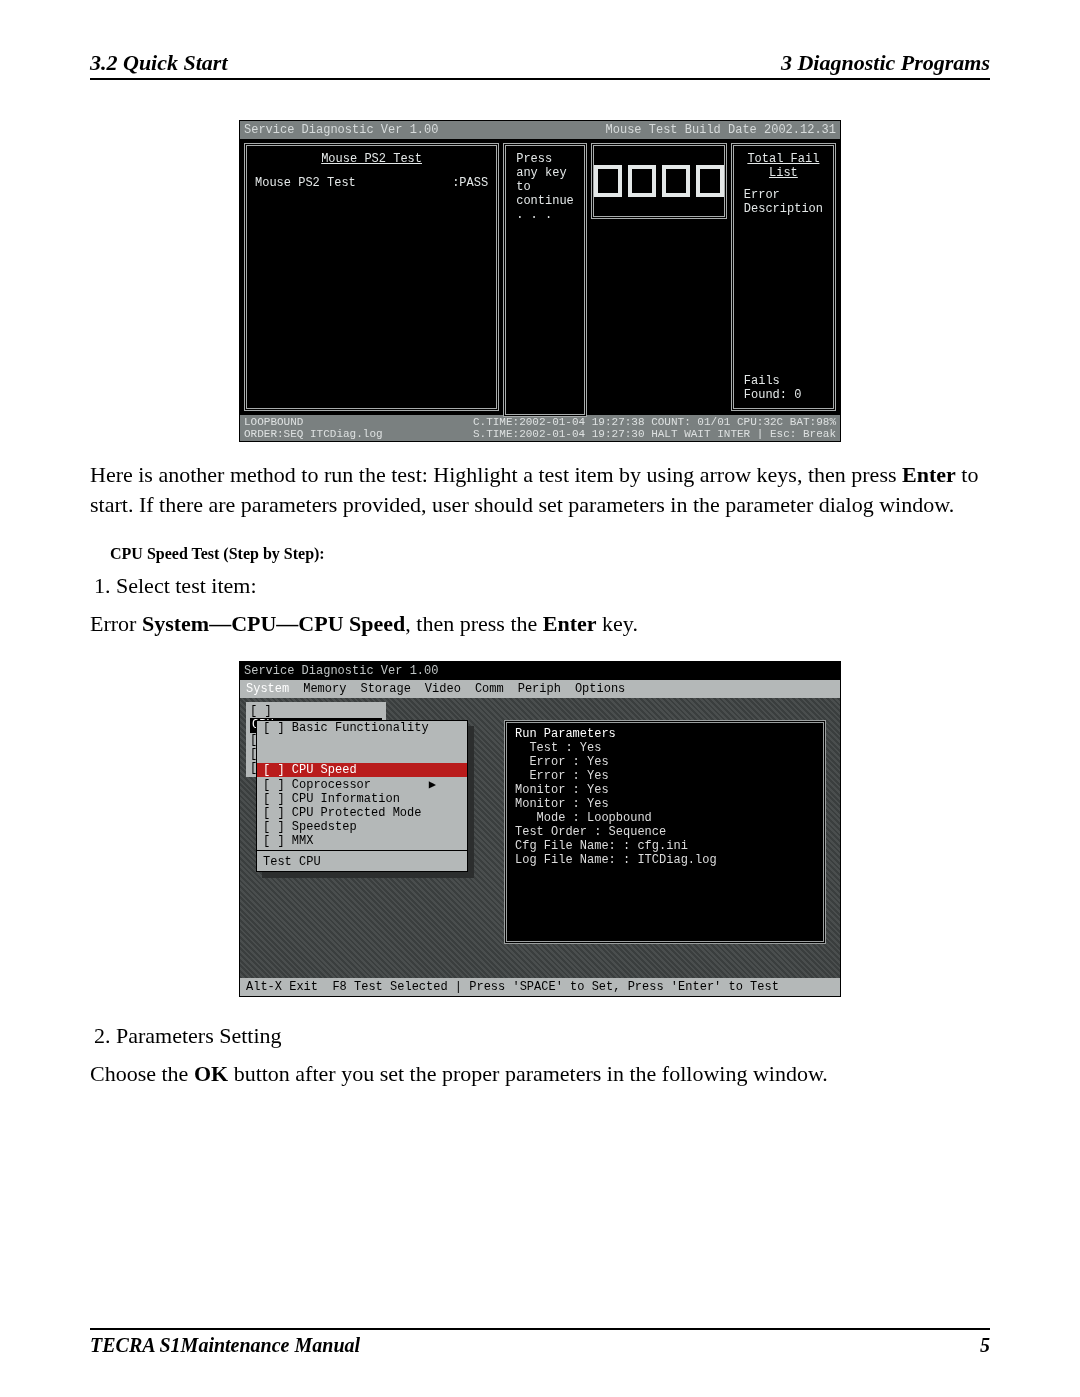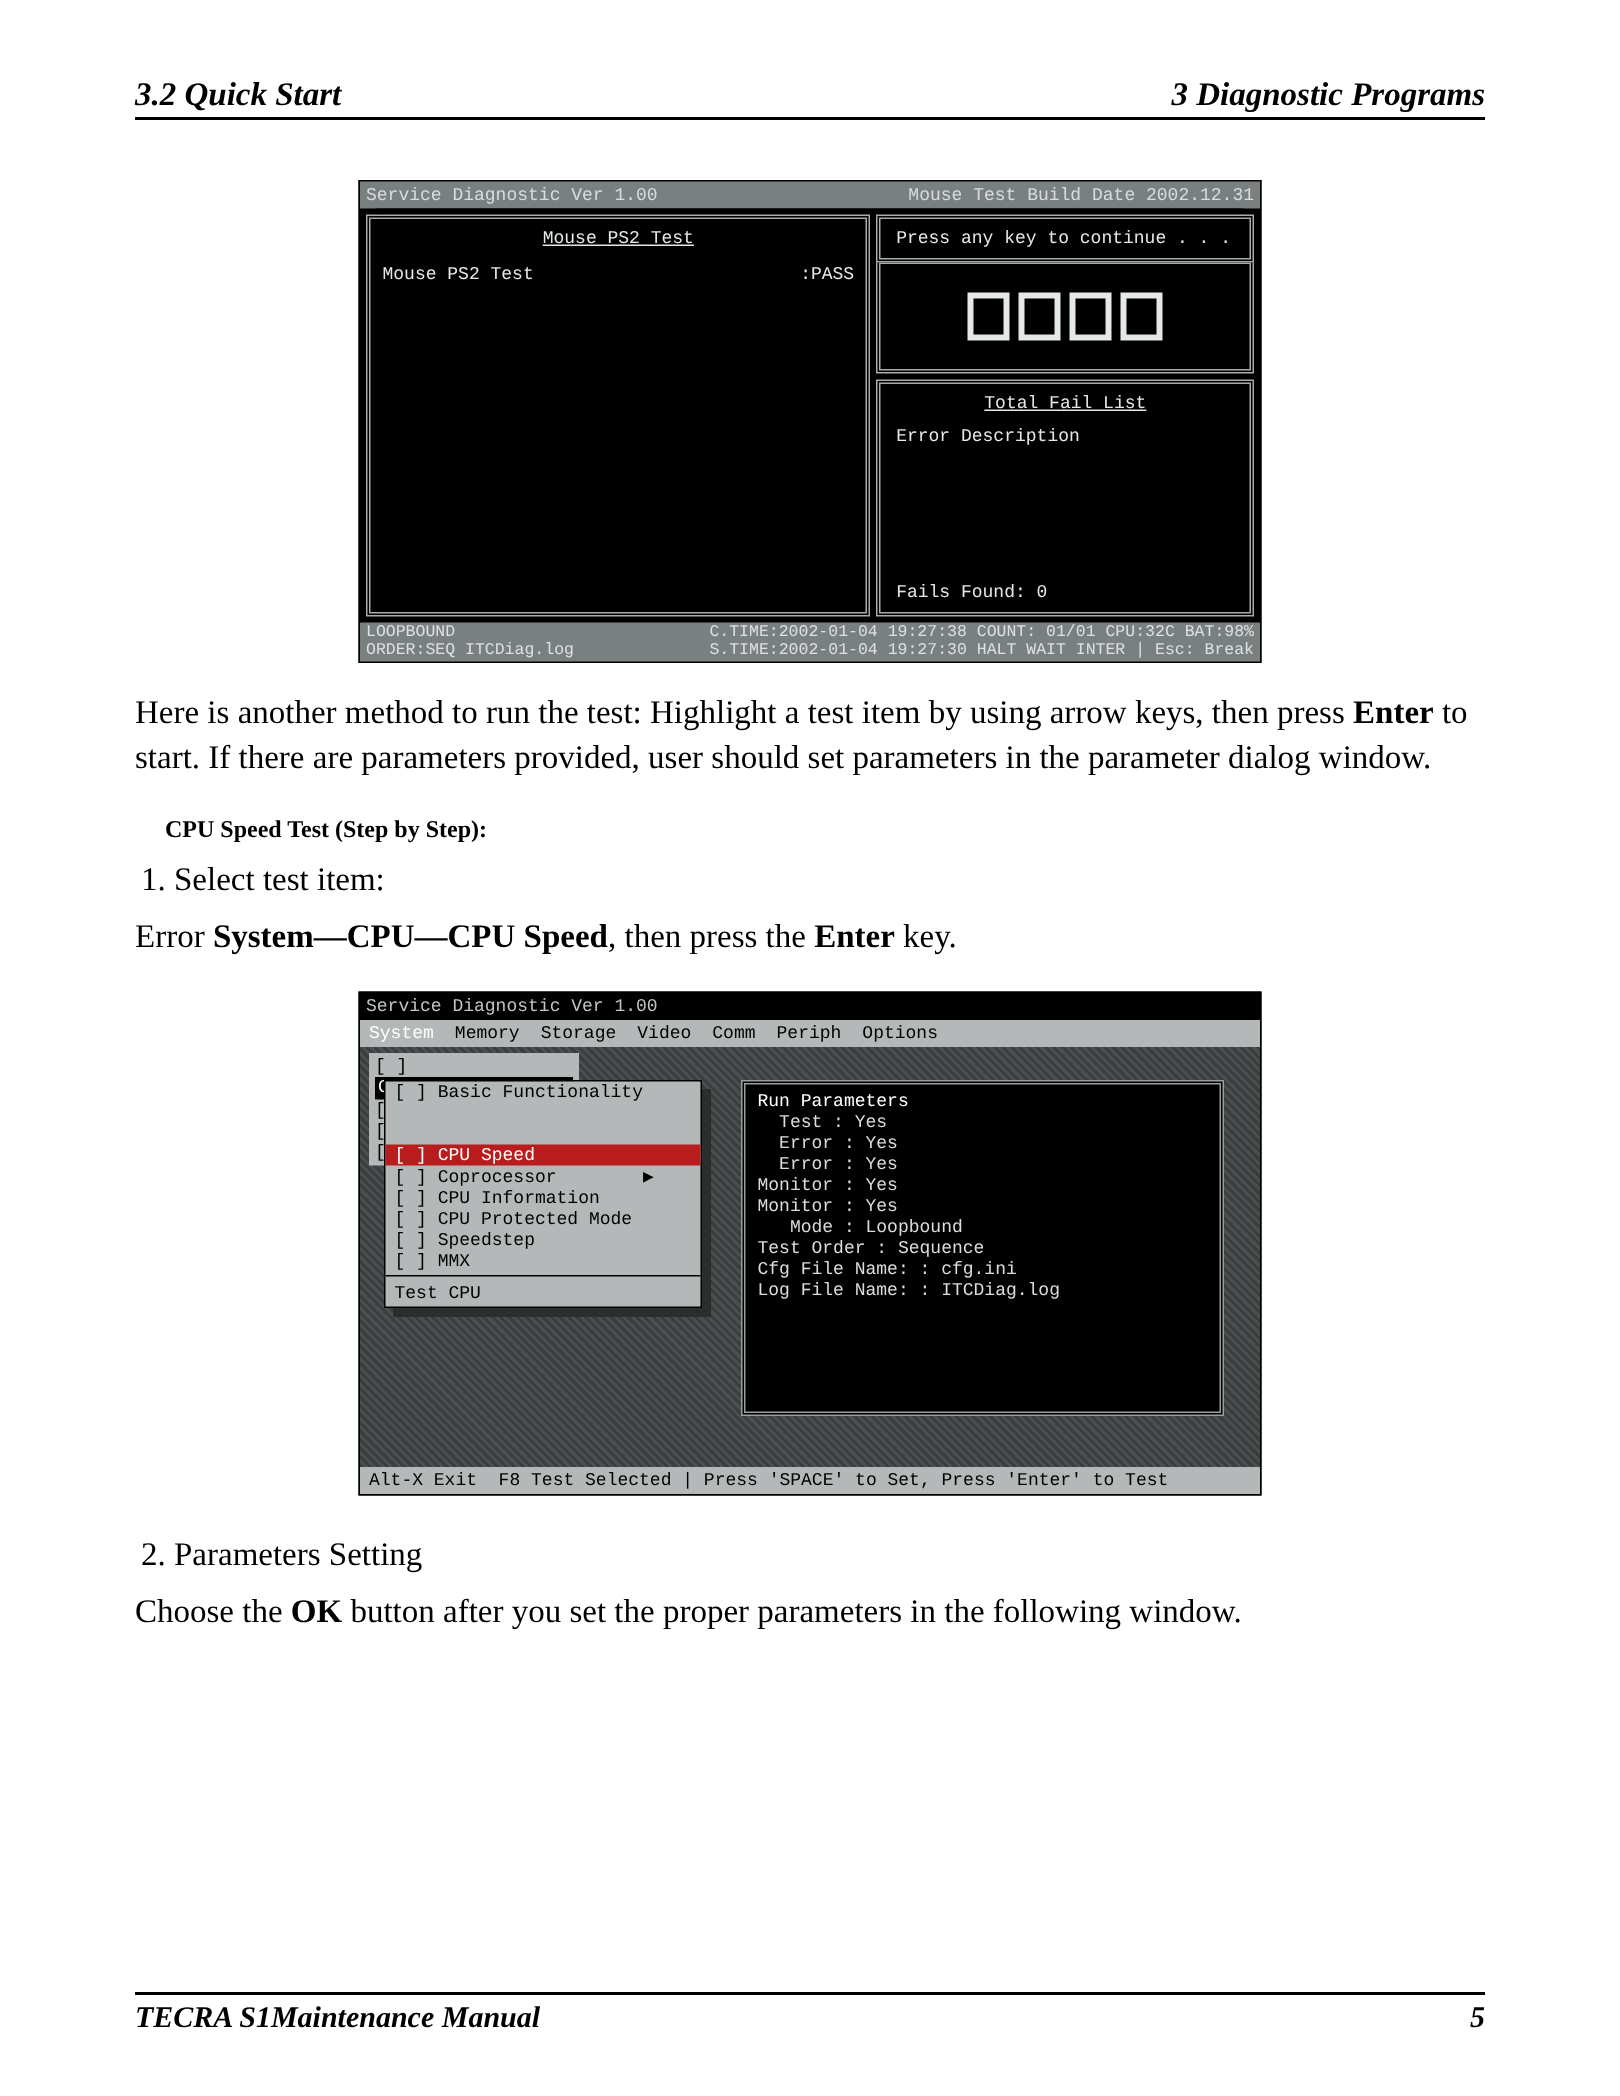"Press any key to continue" .shot1-right { flex-direction: column -> row }
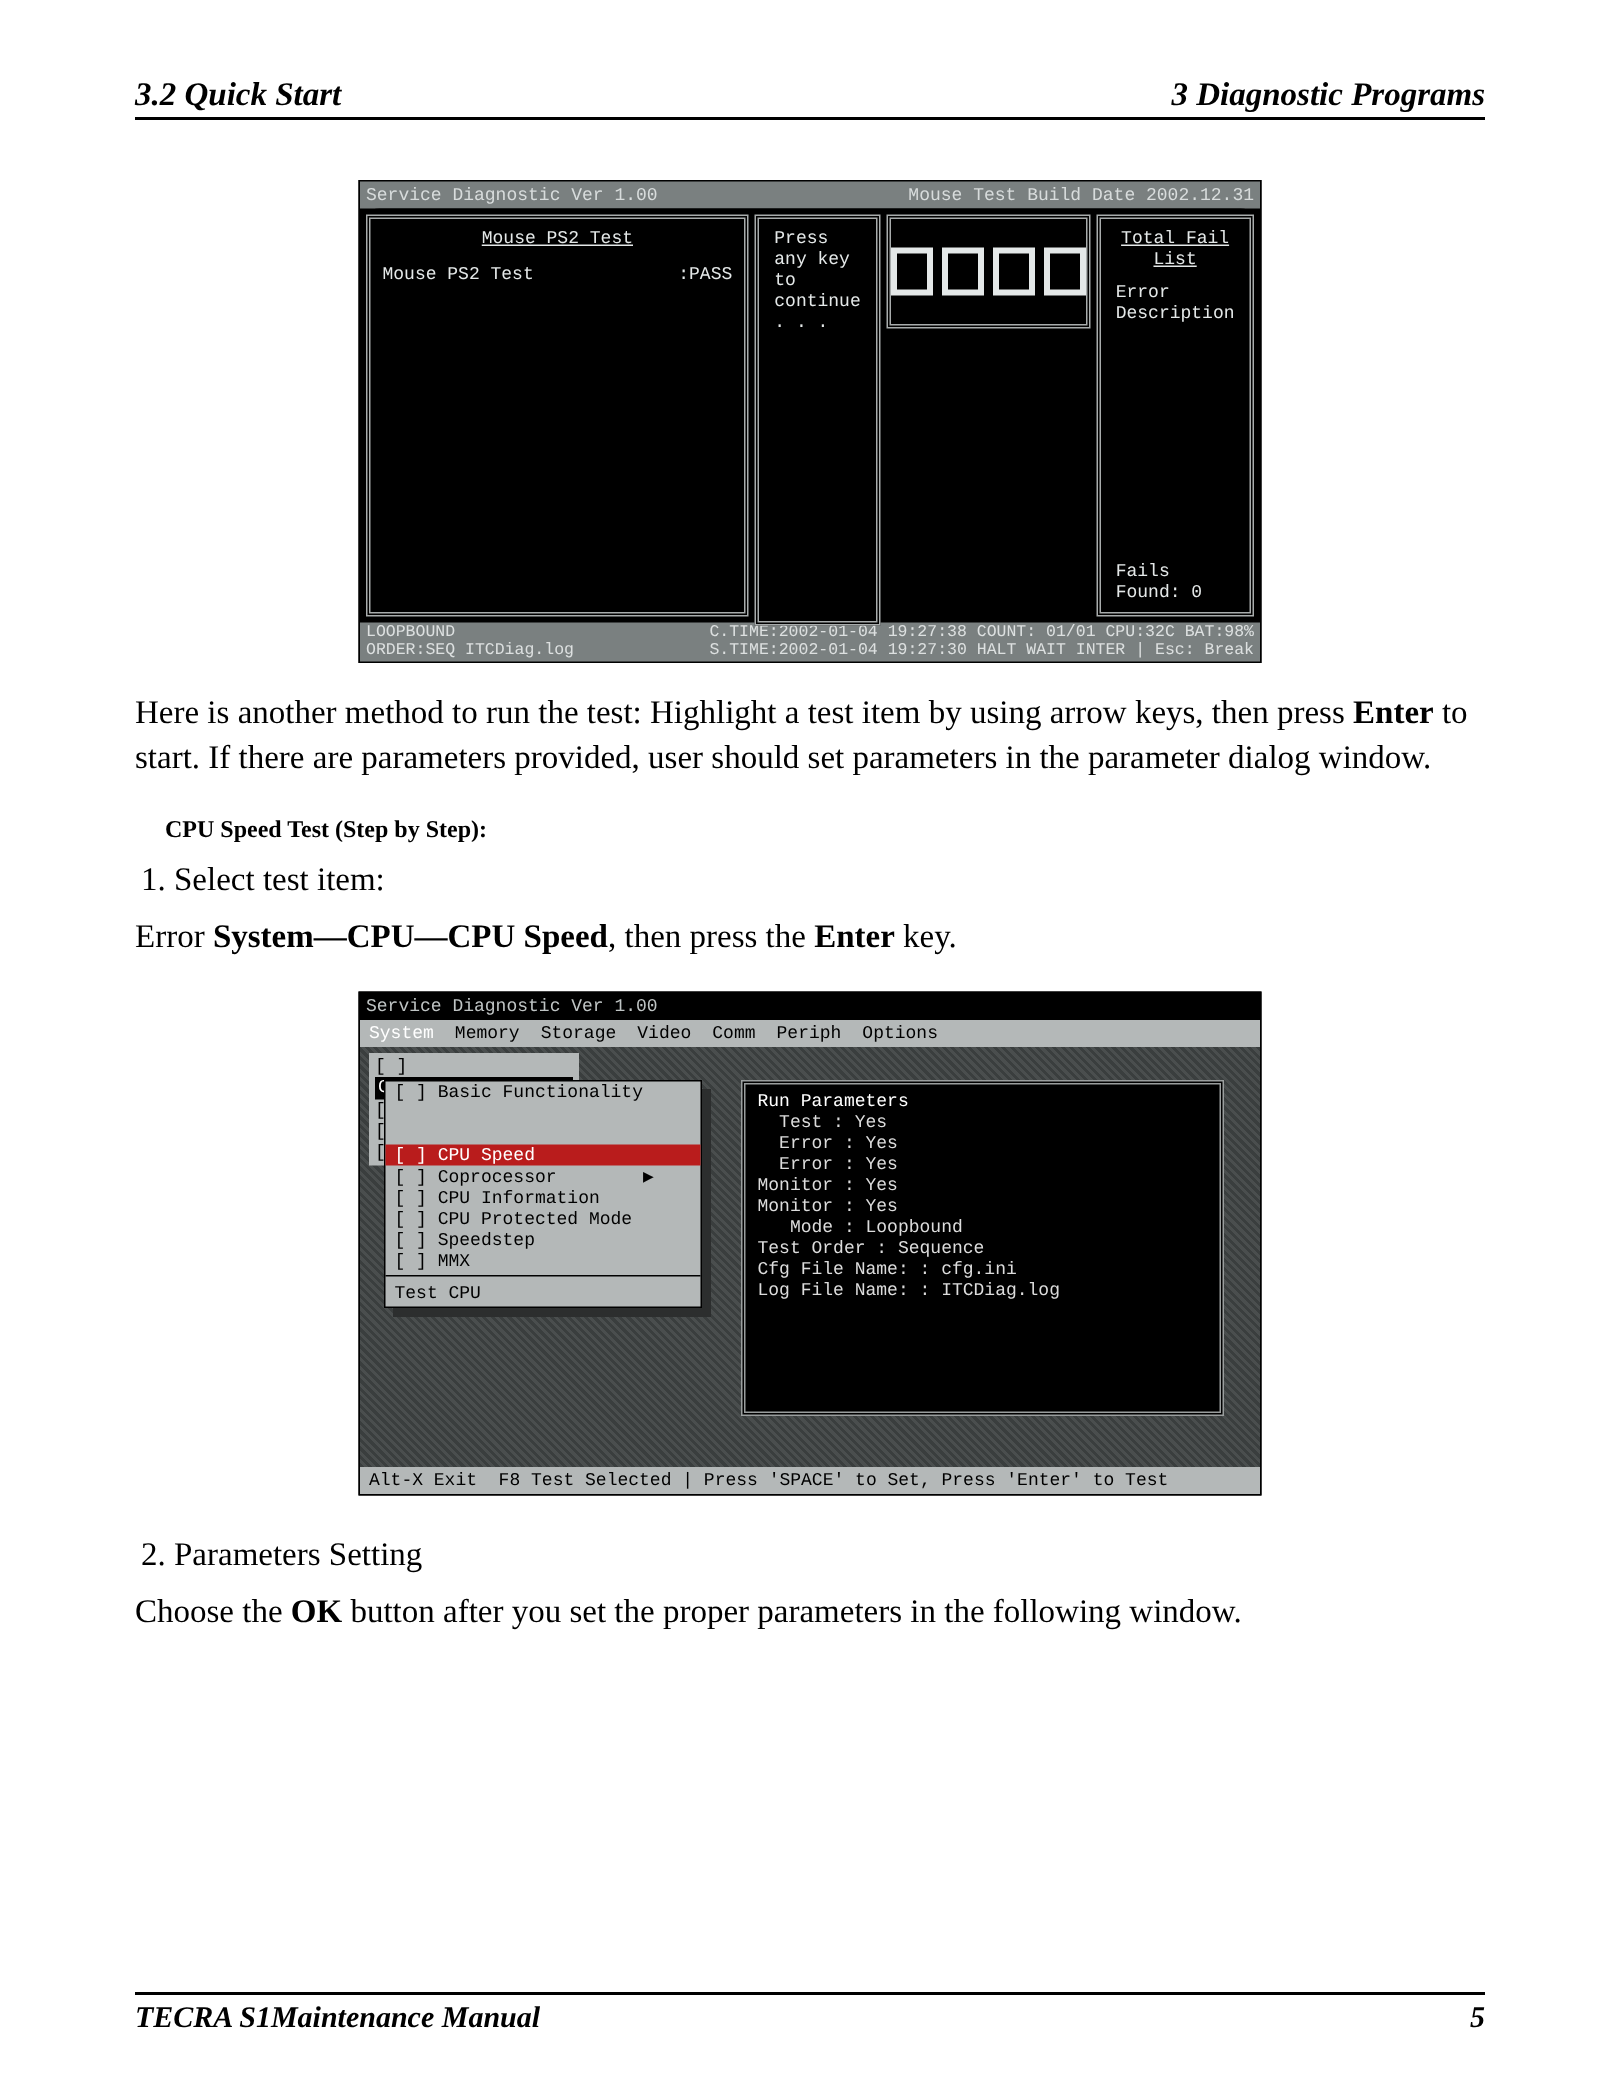"Run Parameters" .shot2-runpanel { right: 24px -> 14px }
